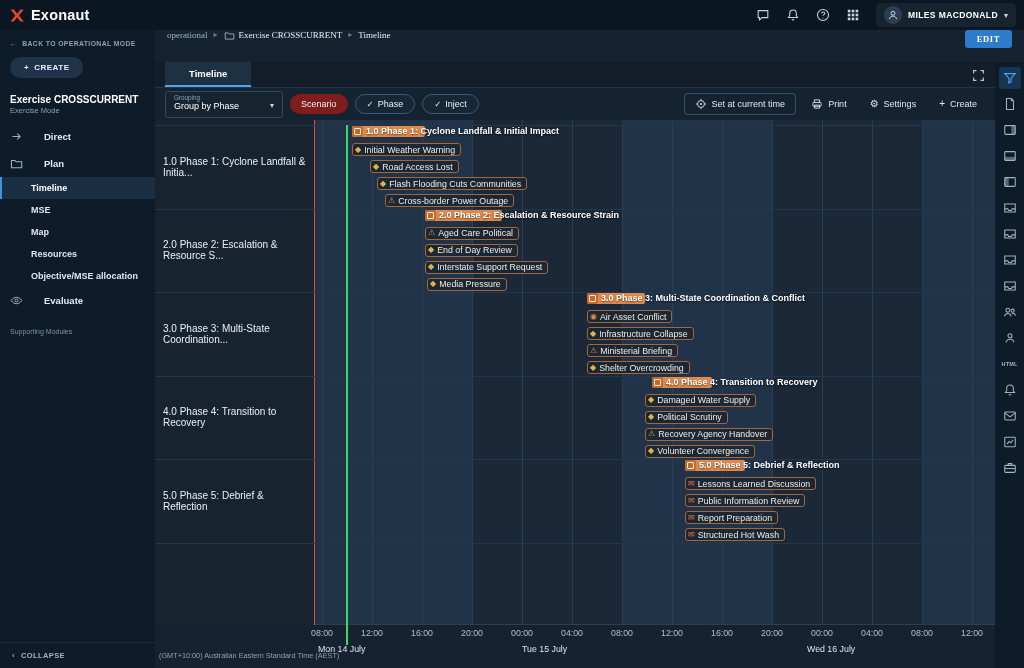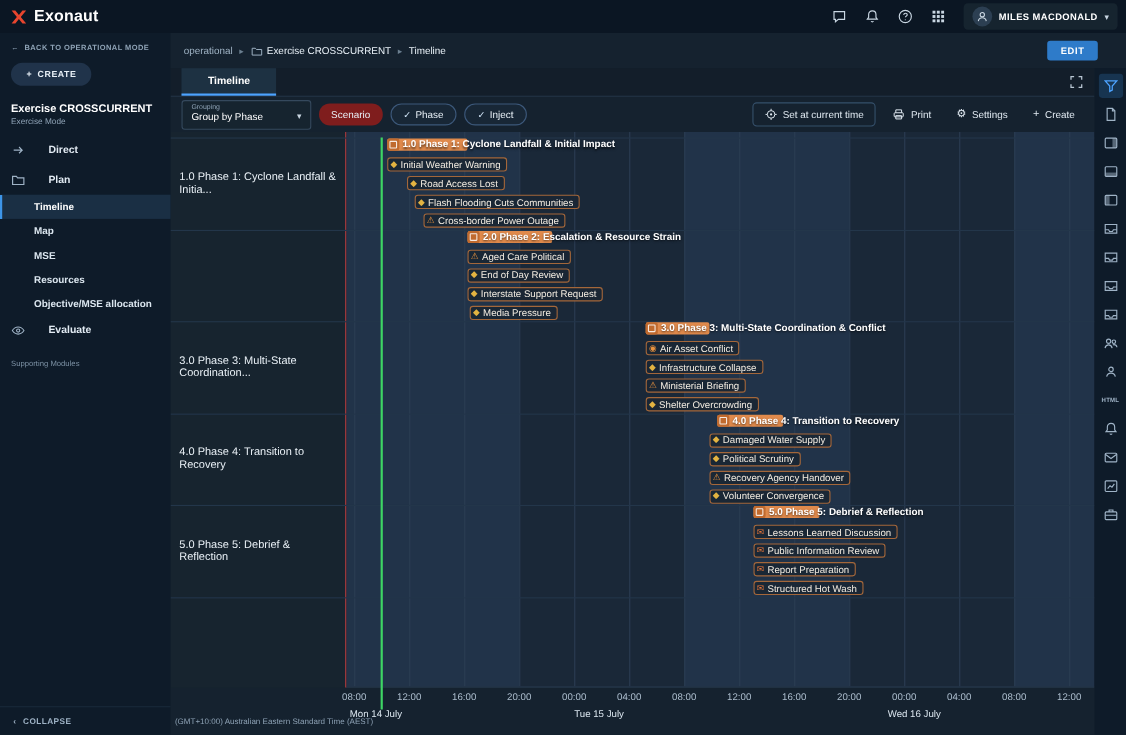"operational" .bc-row { align-items: center -> flex-start; font-family: none -> Liberation Serif, serif; right: 14px -> 0 }
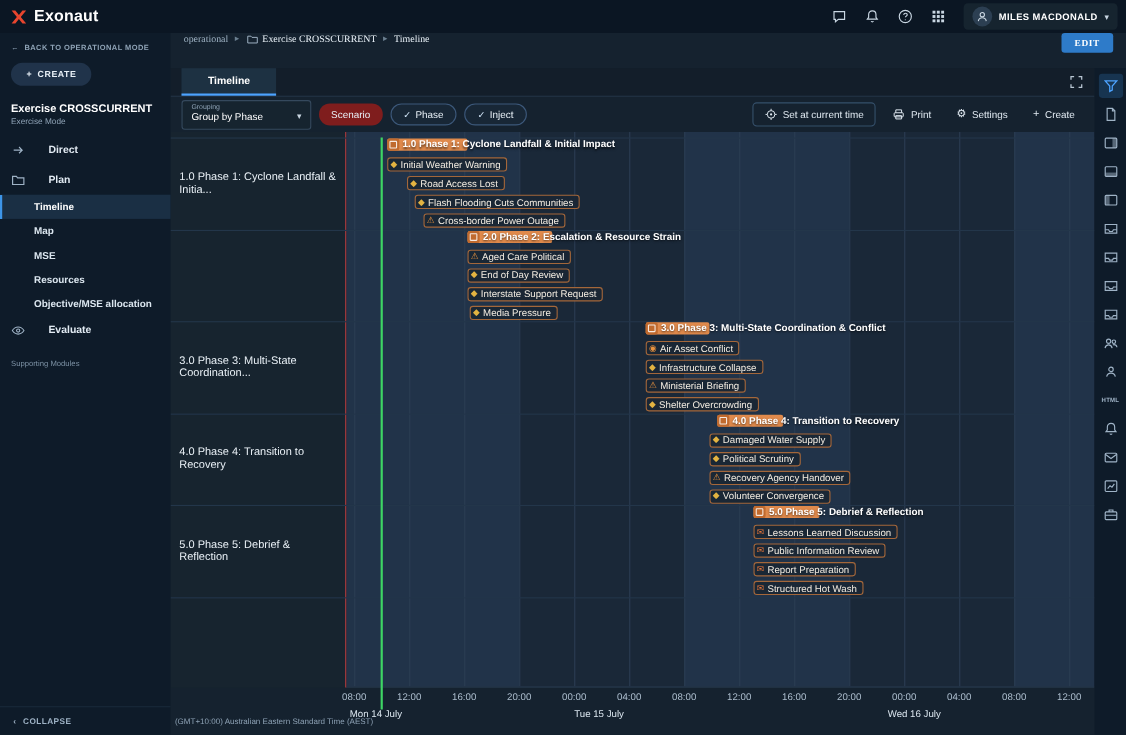"Map" div.sb-sub { order: before "MSE" -> after "MSE" }
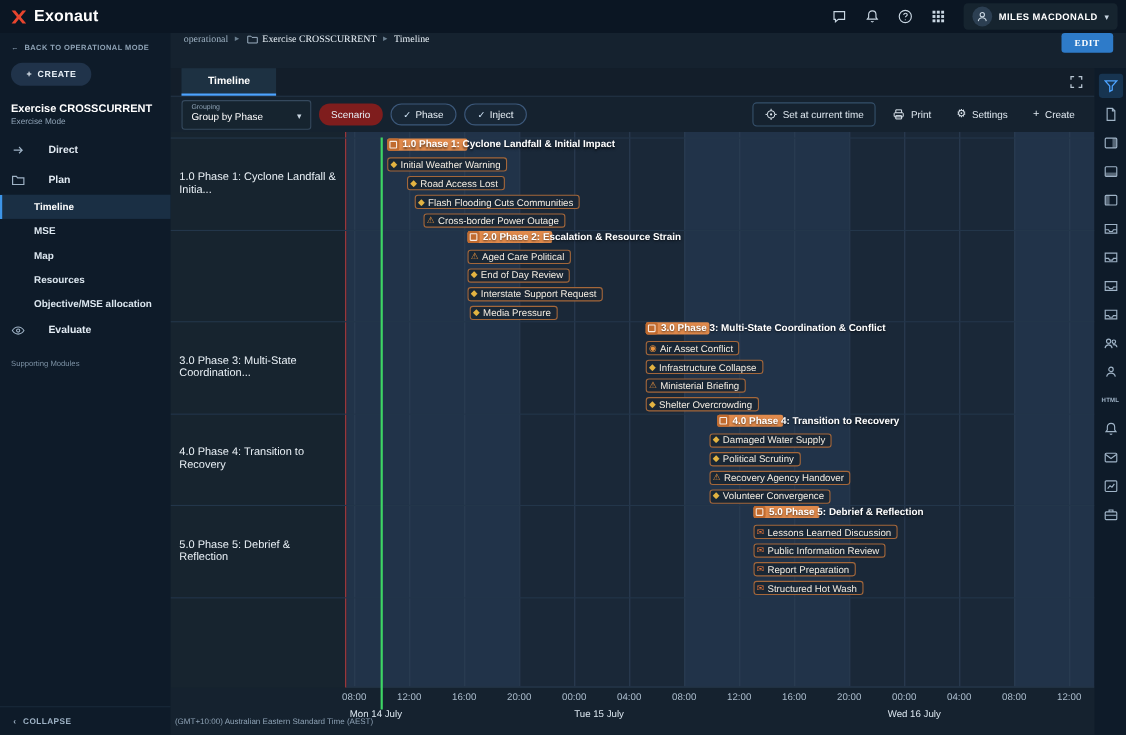"2.0 Phase 2: Escalation & Resource S..." div.g-row-label { html: none -> <div>2.0 Phase 2: Escalation &amp; Resource S...</div> }
